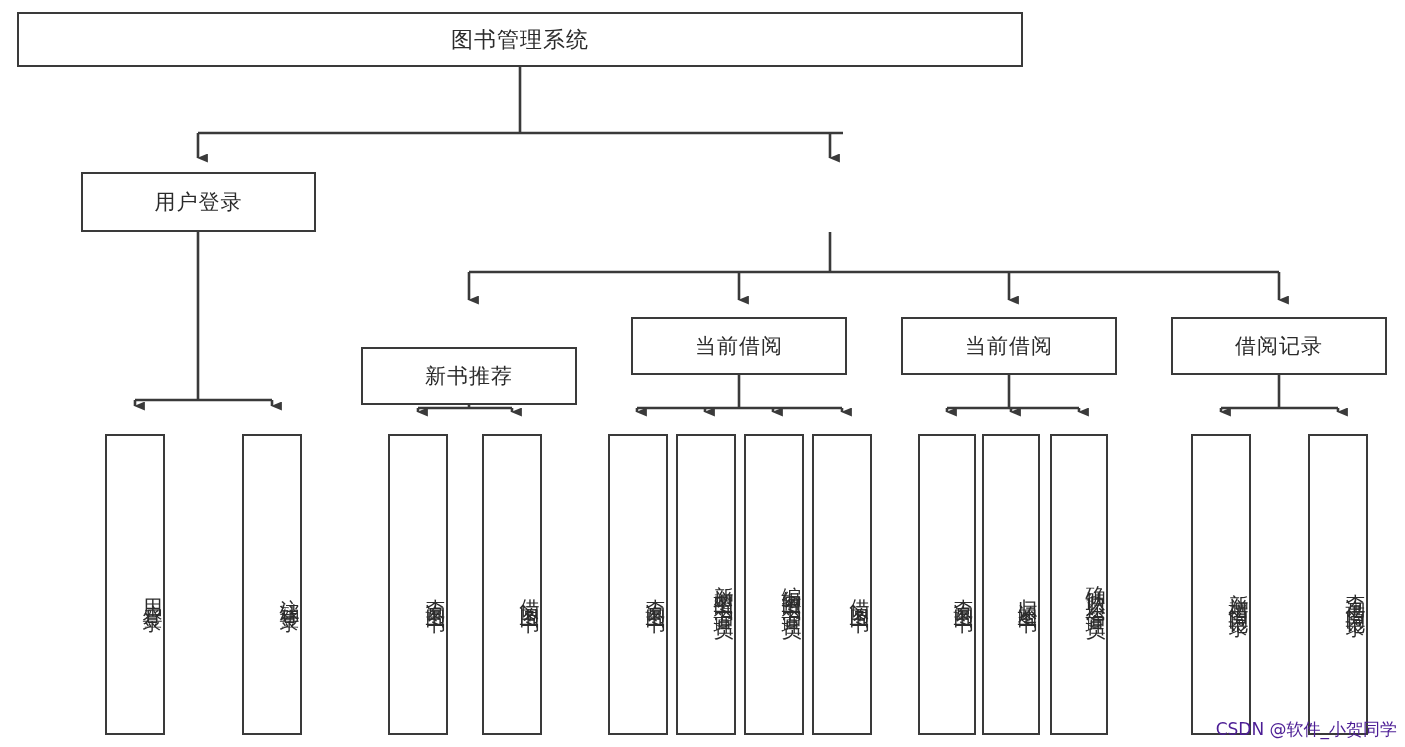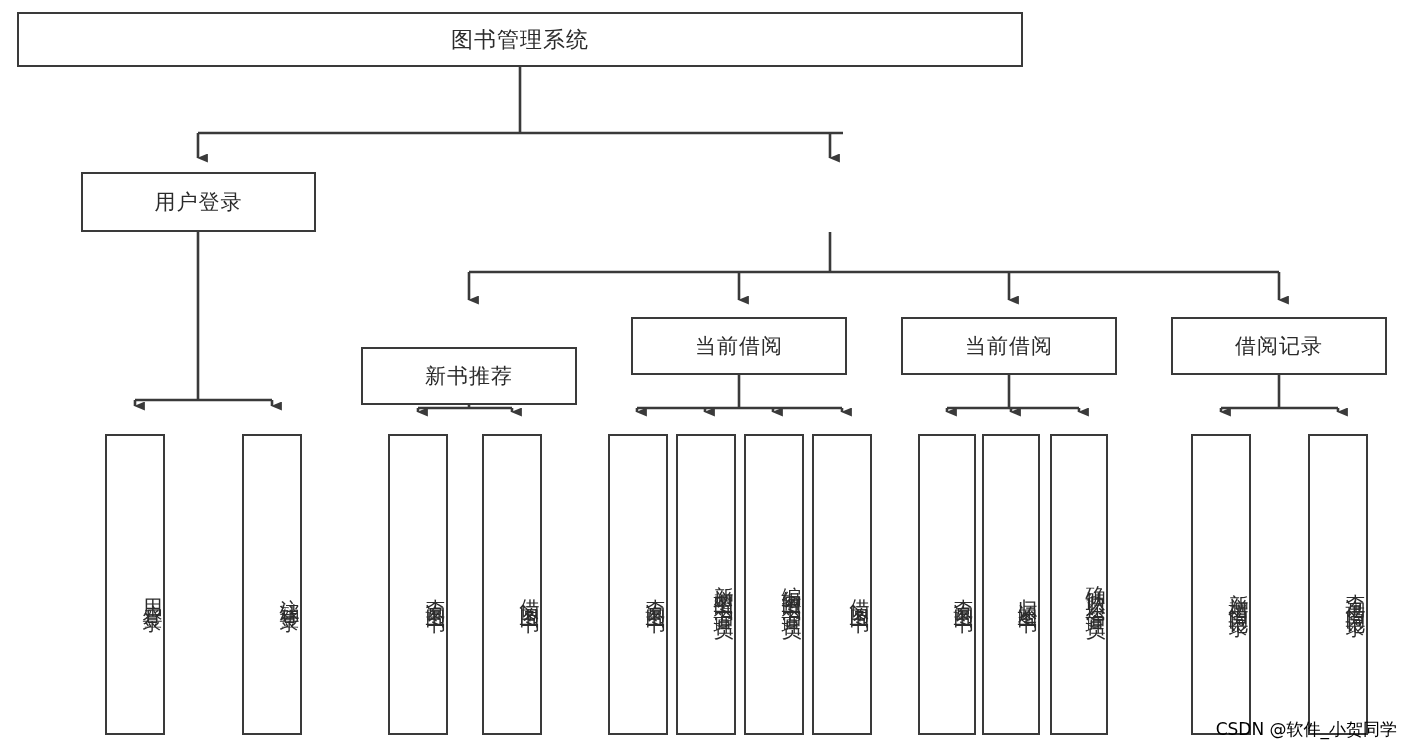"CSDN @软件_小贺同学" .watermark { color: #000000 -> #4c1d95 }
